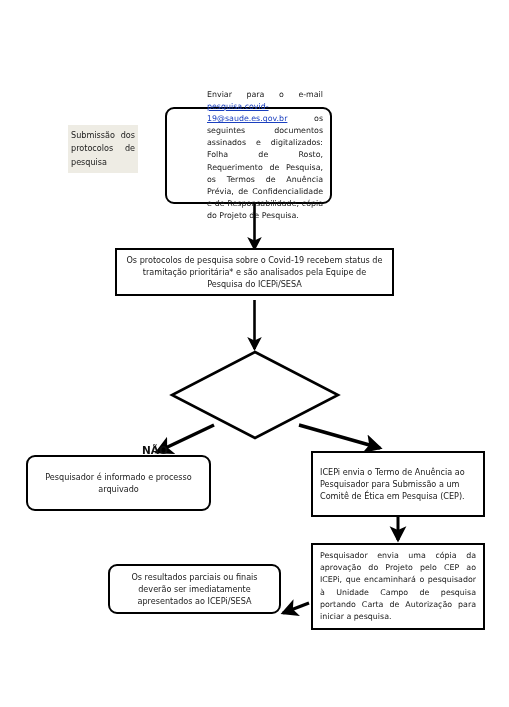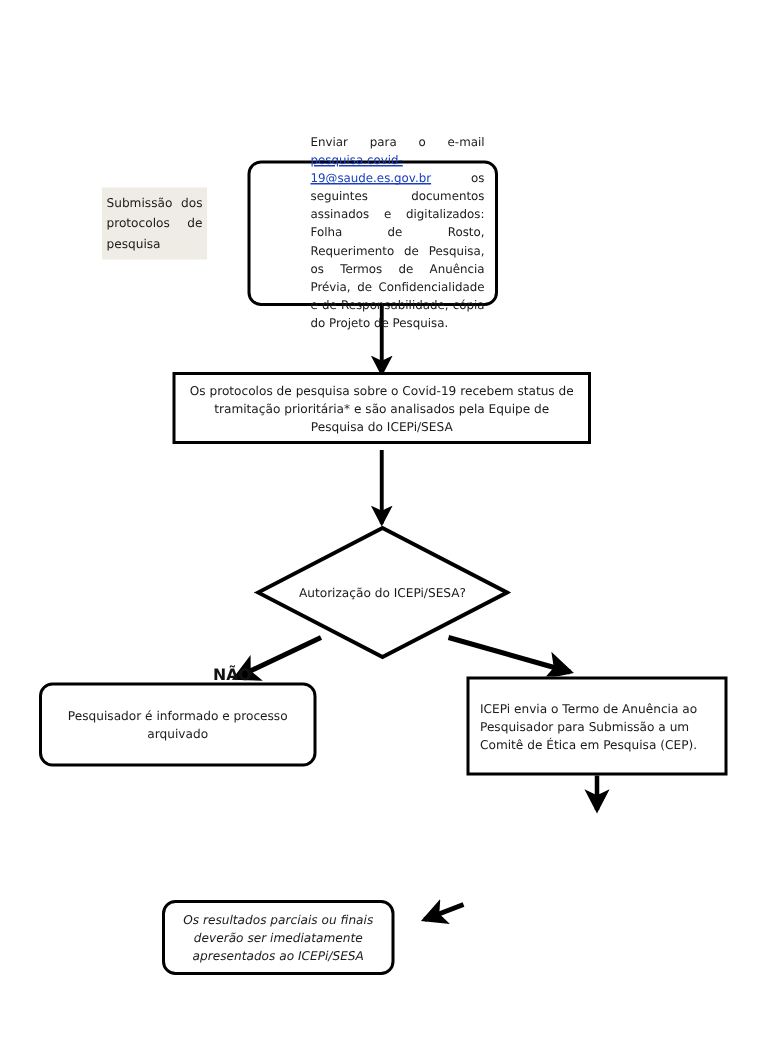"Autorização do ICEPi/SESA?" div { html: <div> <div>Autorização do ICEPi/SESA?</div> </div> -> none }
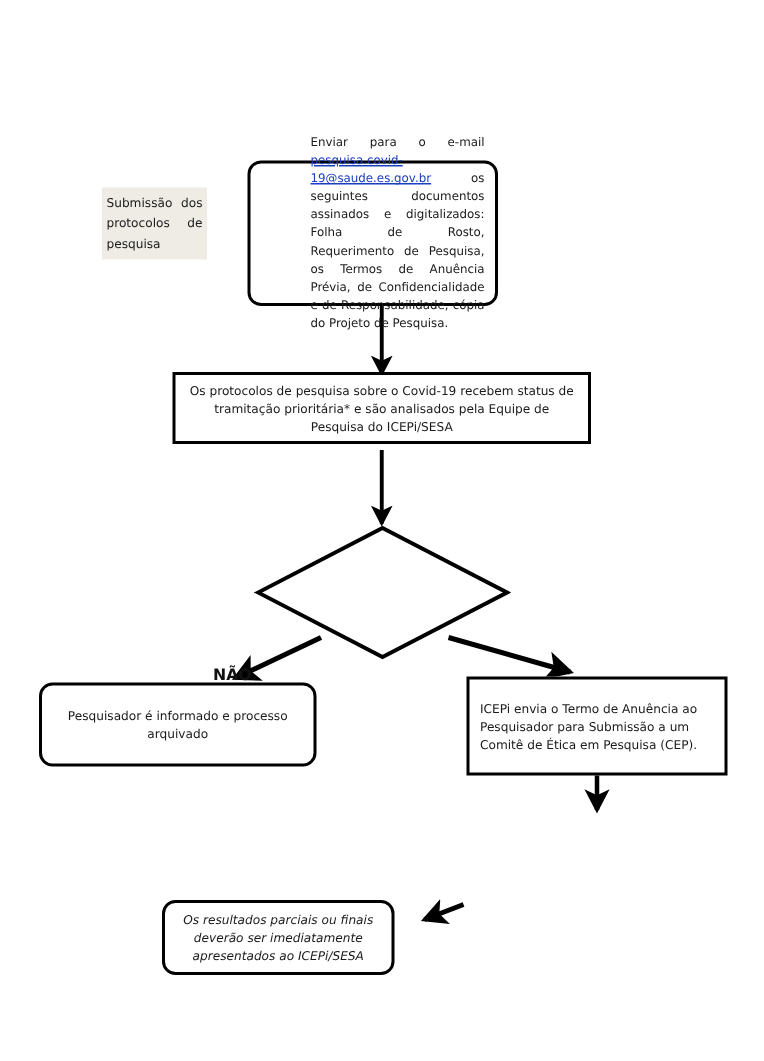"Pesquisador envia uma cópia da" div.node { html: none -> <div> <div>Pesquisador envia uma cópia da aprovação do Projeto pelo CEP ao ICEPi, que encaminhará o pesquisador à Unidade Campo de pesquisa portando Carta de Autorização para iniciar a pesquisa.</div> </div> }
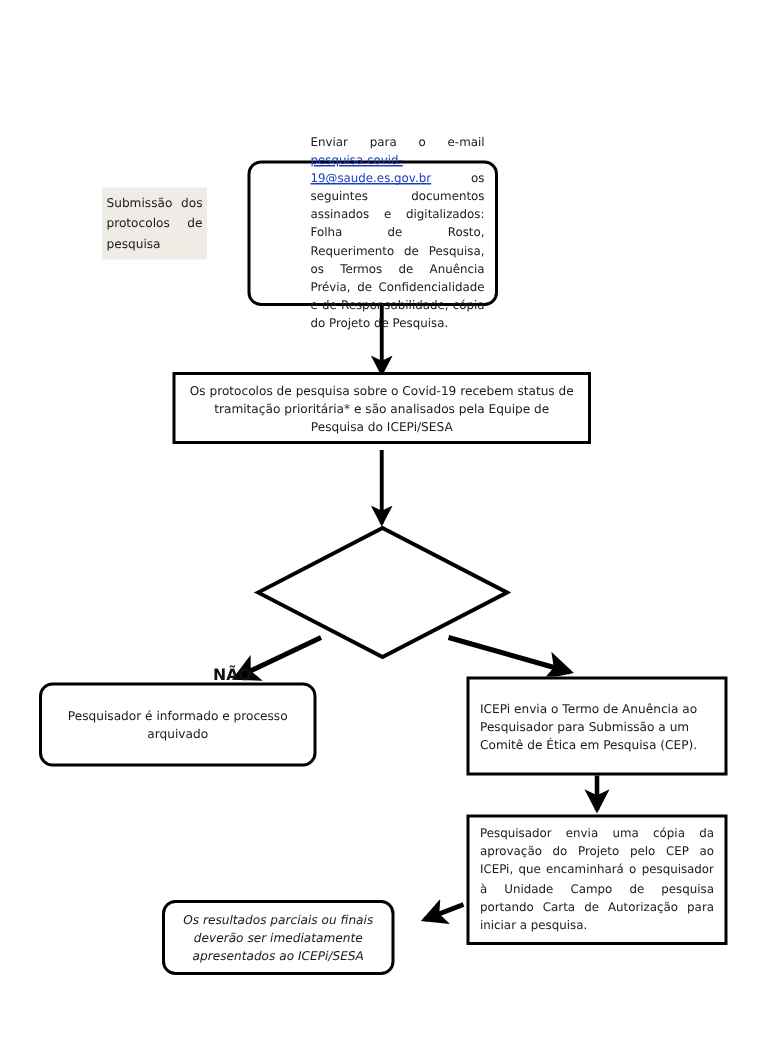"Os resultados parciais ou finais" #node-results { font-style: italic -> none; top: 600px -> 564px; width: 155px -> 173px }
